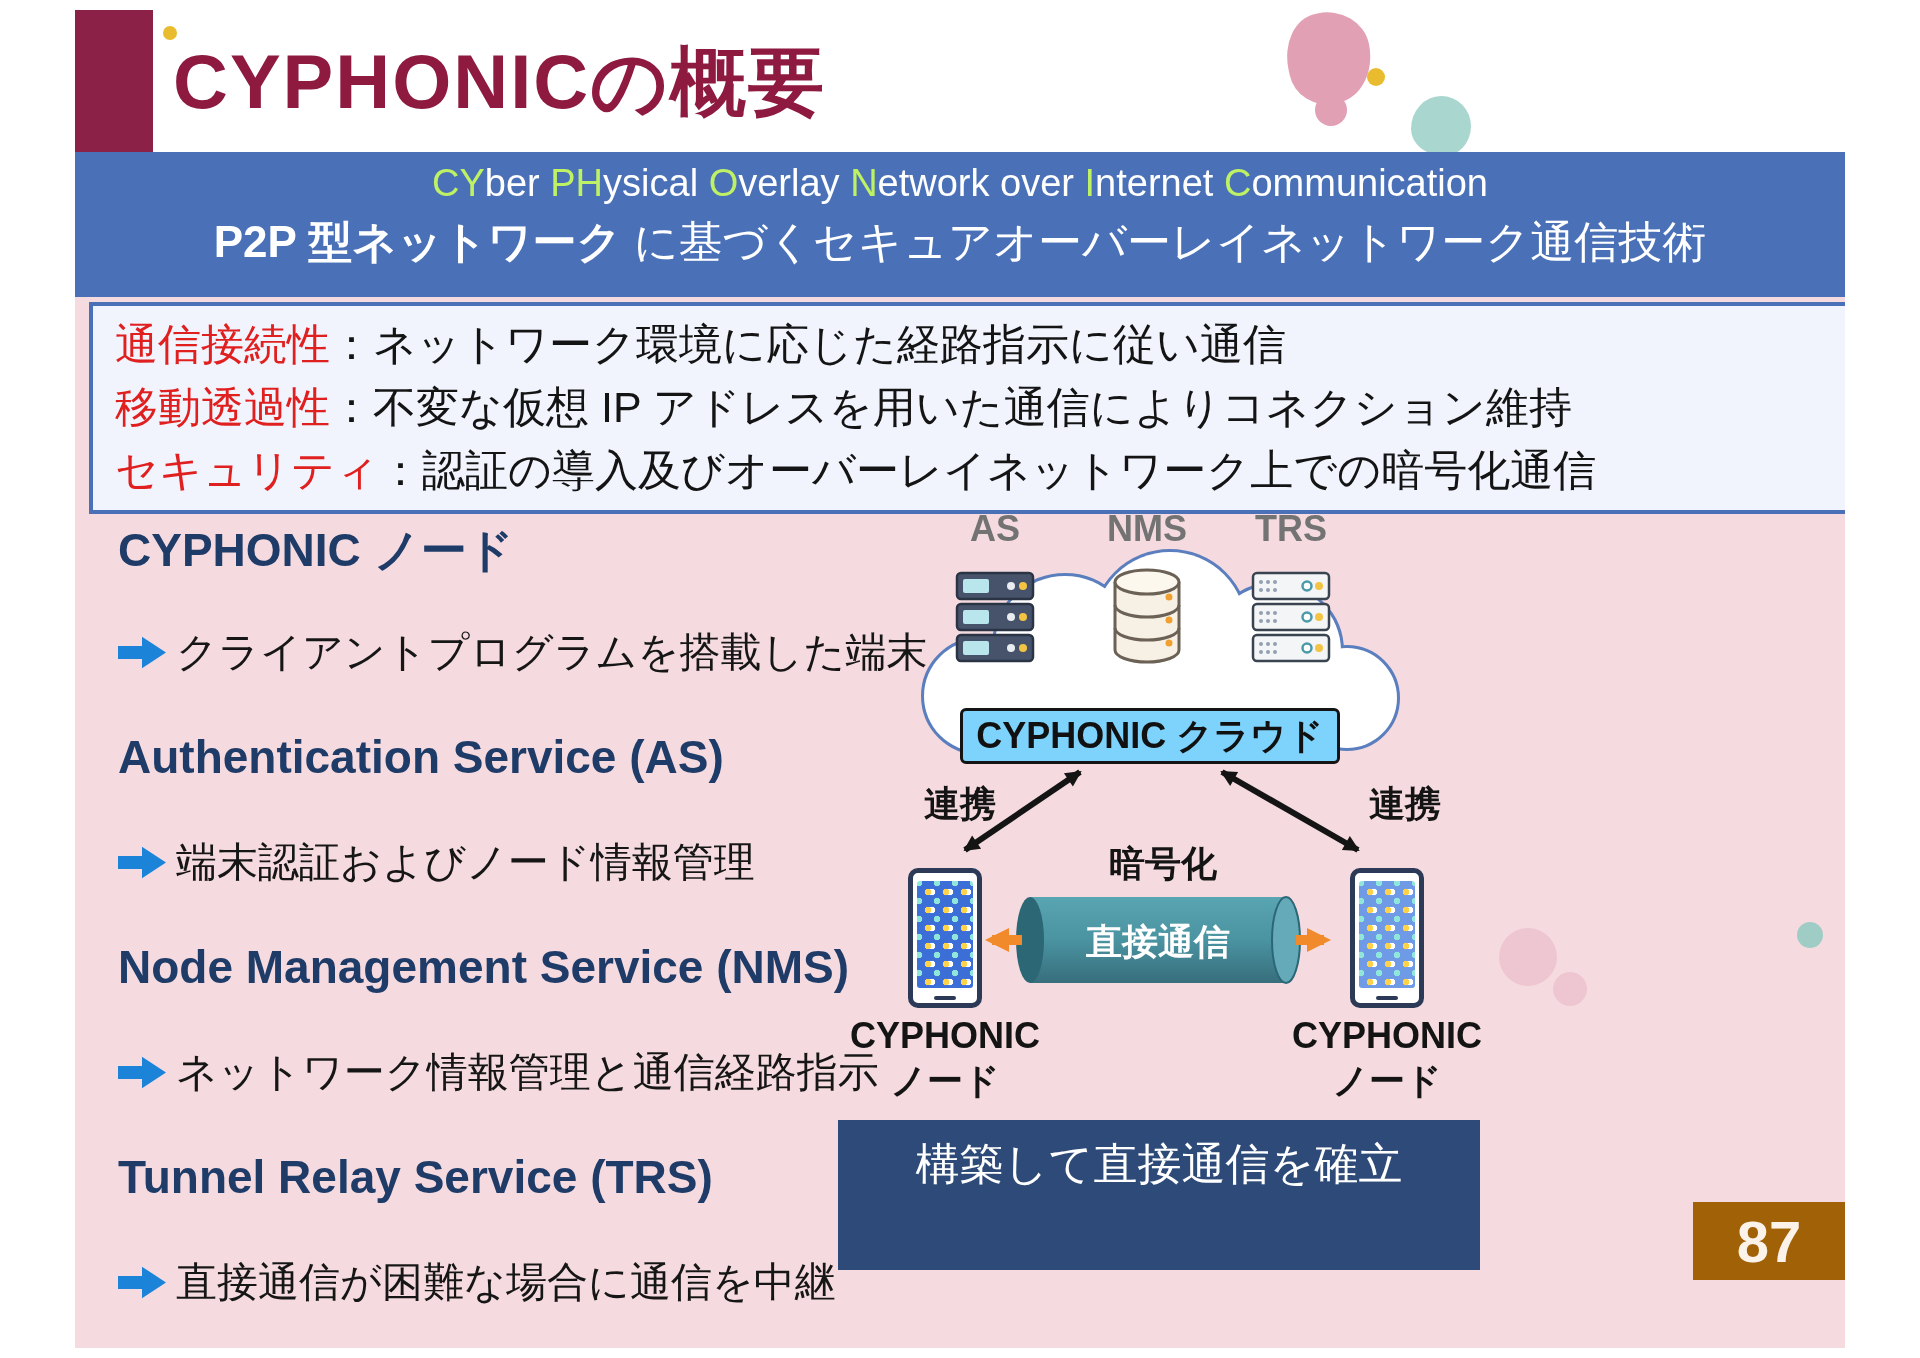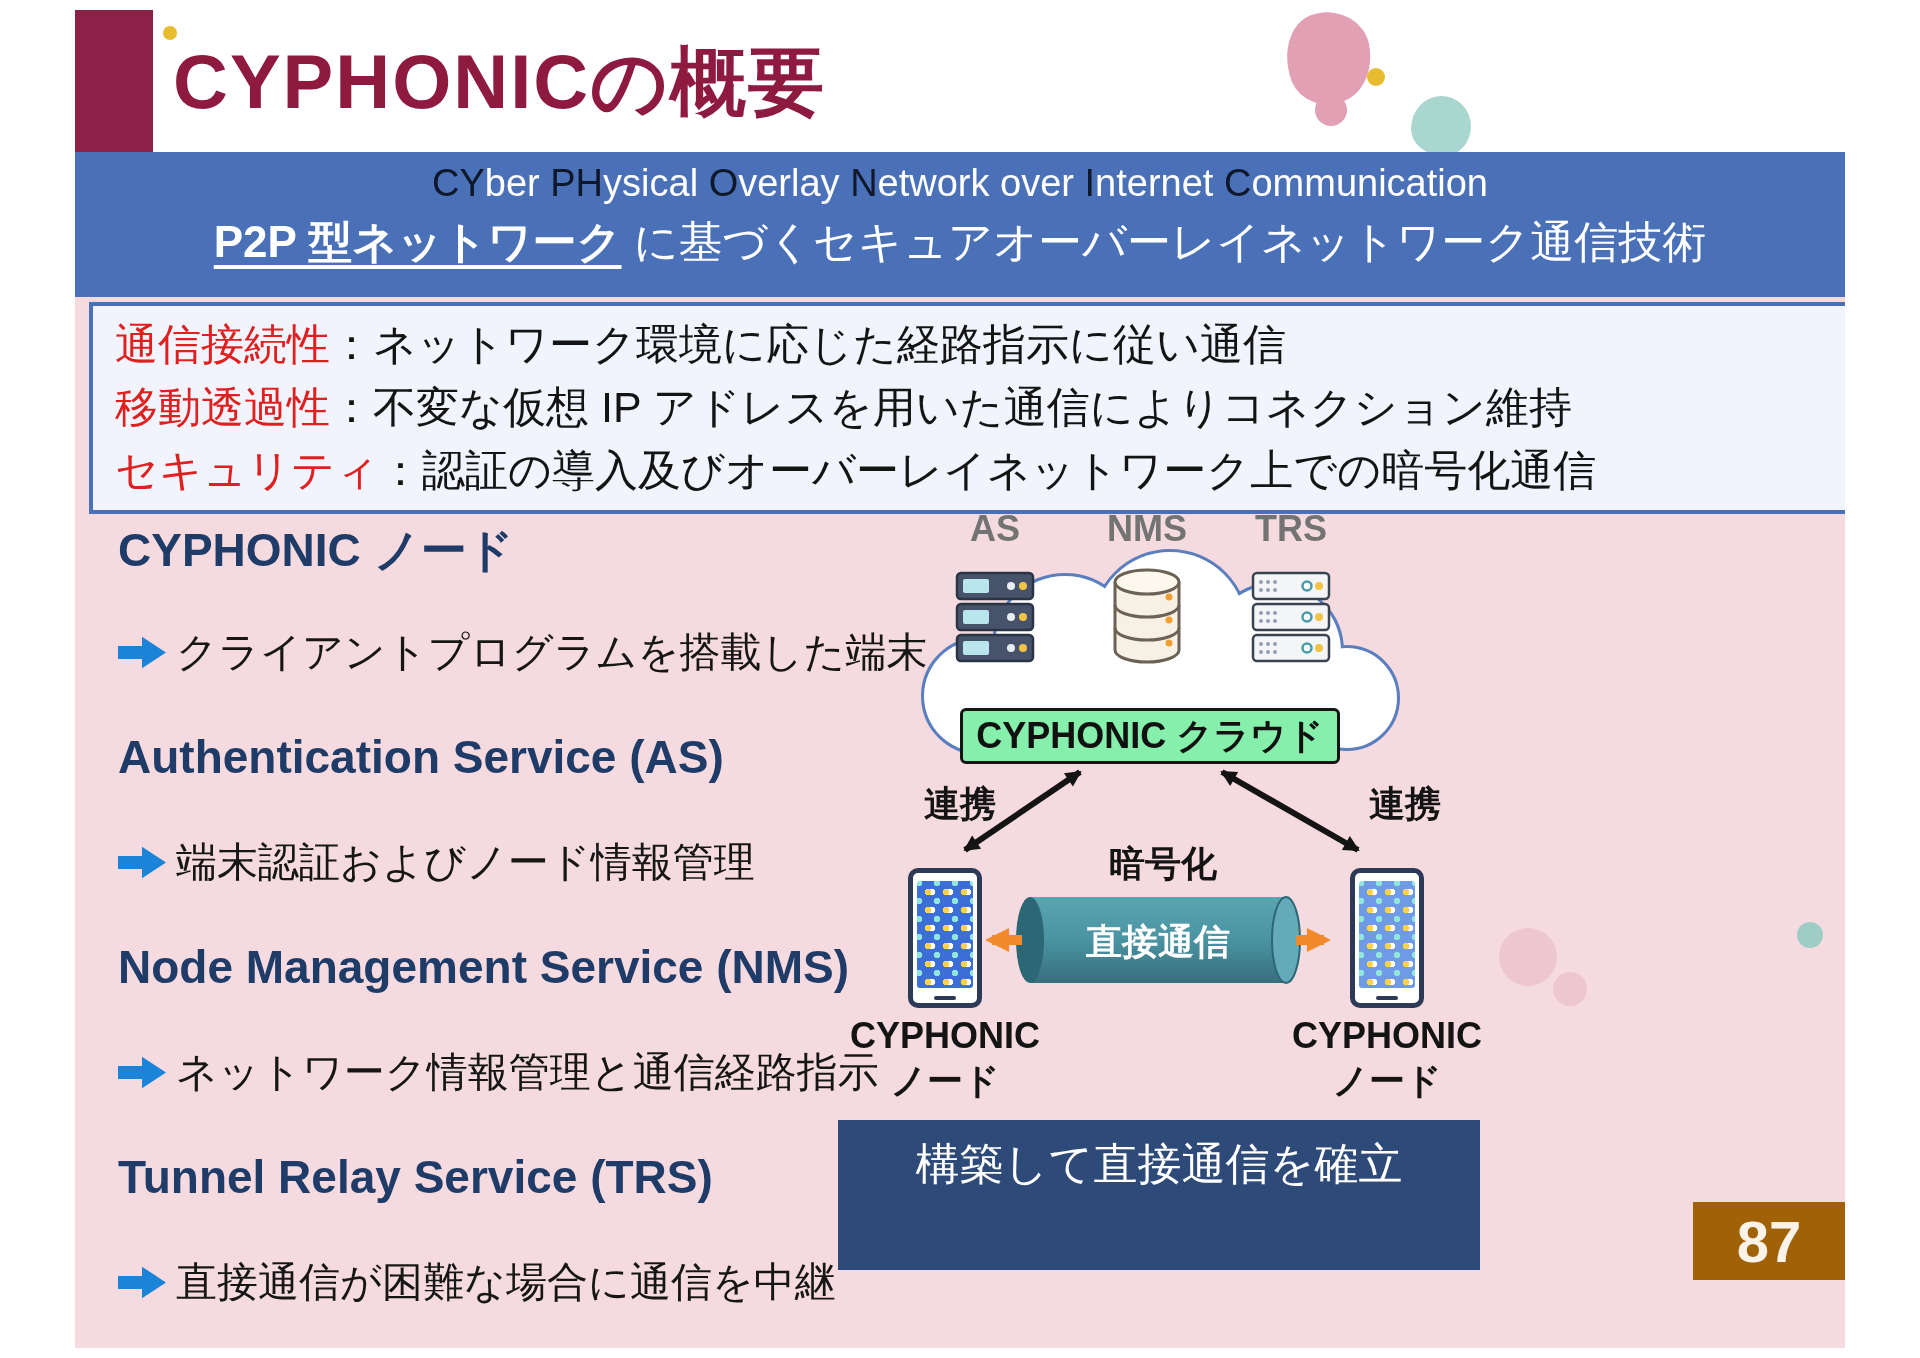"CY" .banner-line1 .hl { color: #0f172a -> #bef264 }
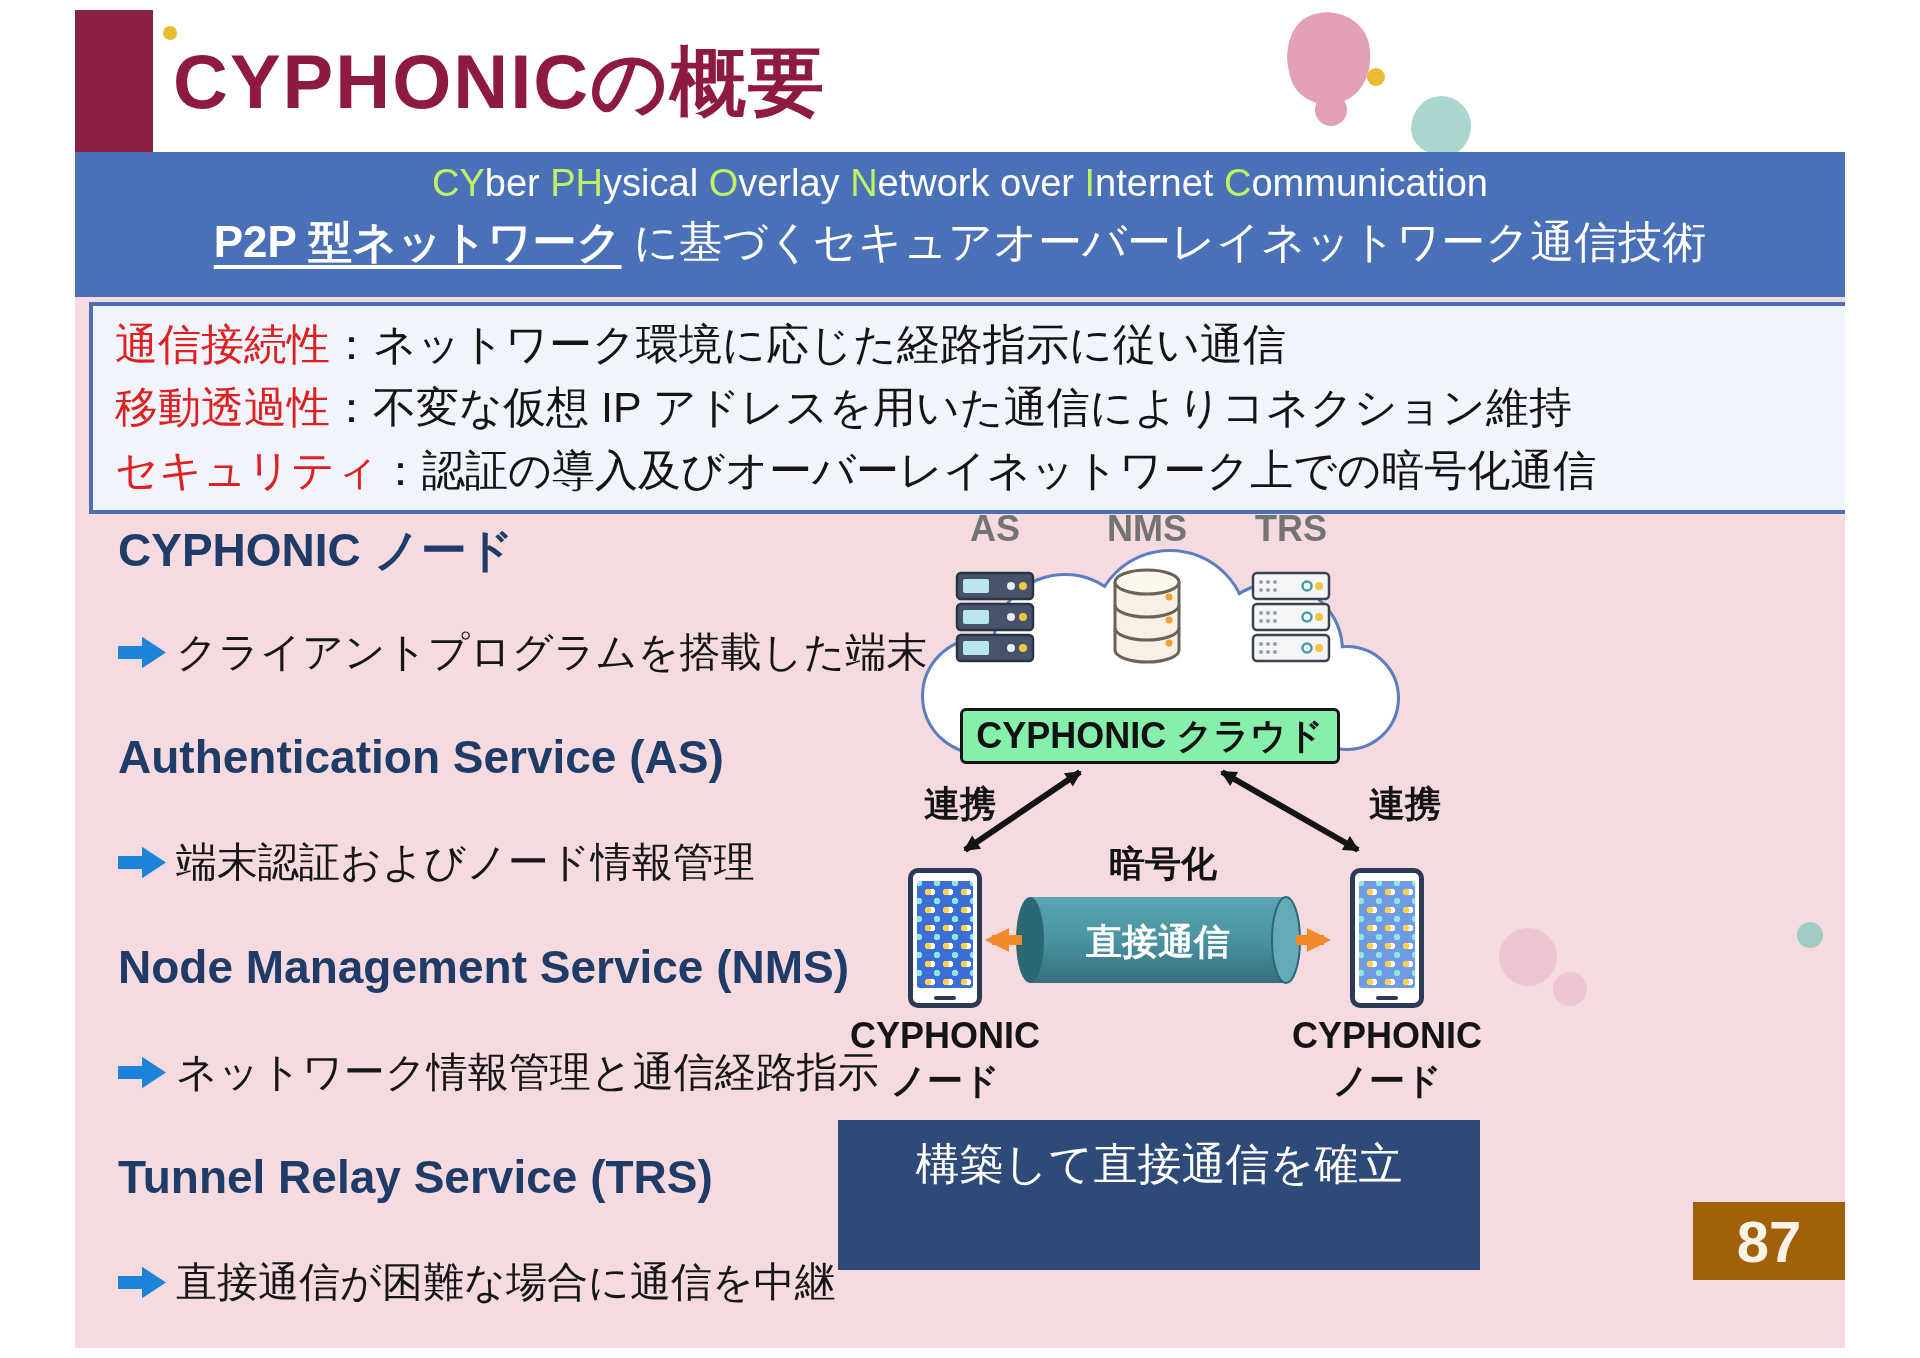"P2P 型ネットワーク" .banner-line2 .p2p { text-decoration: underline -> none }
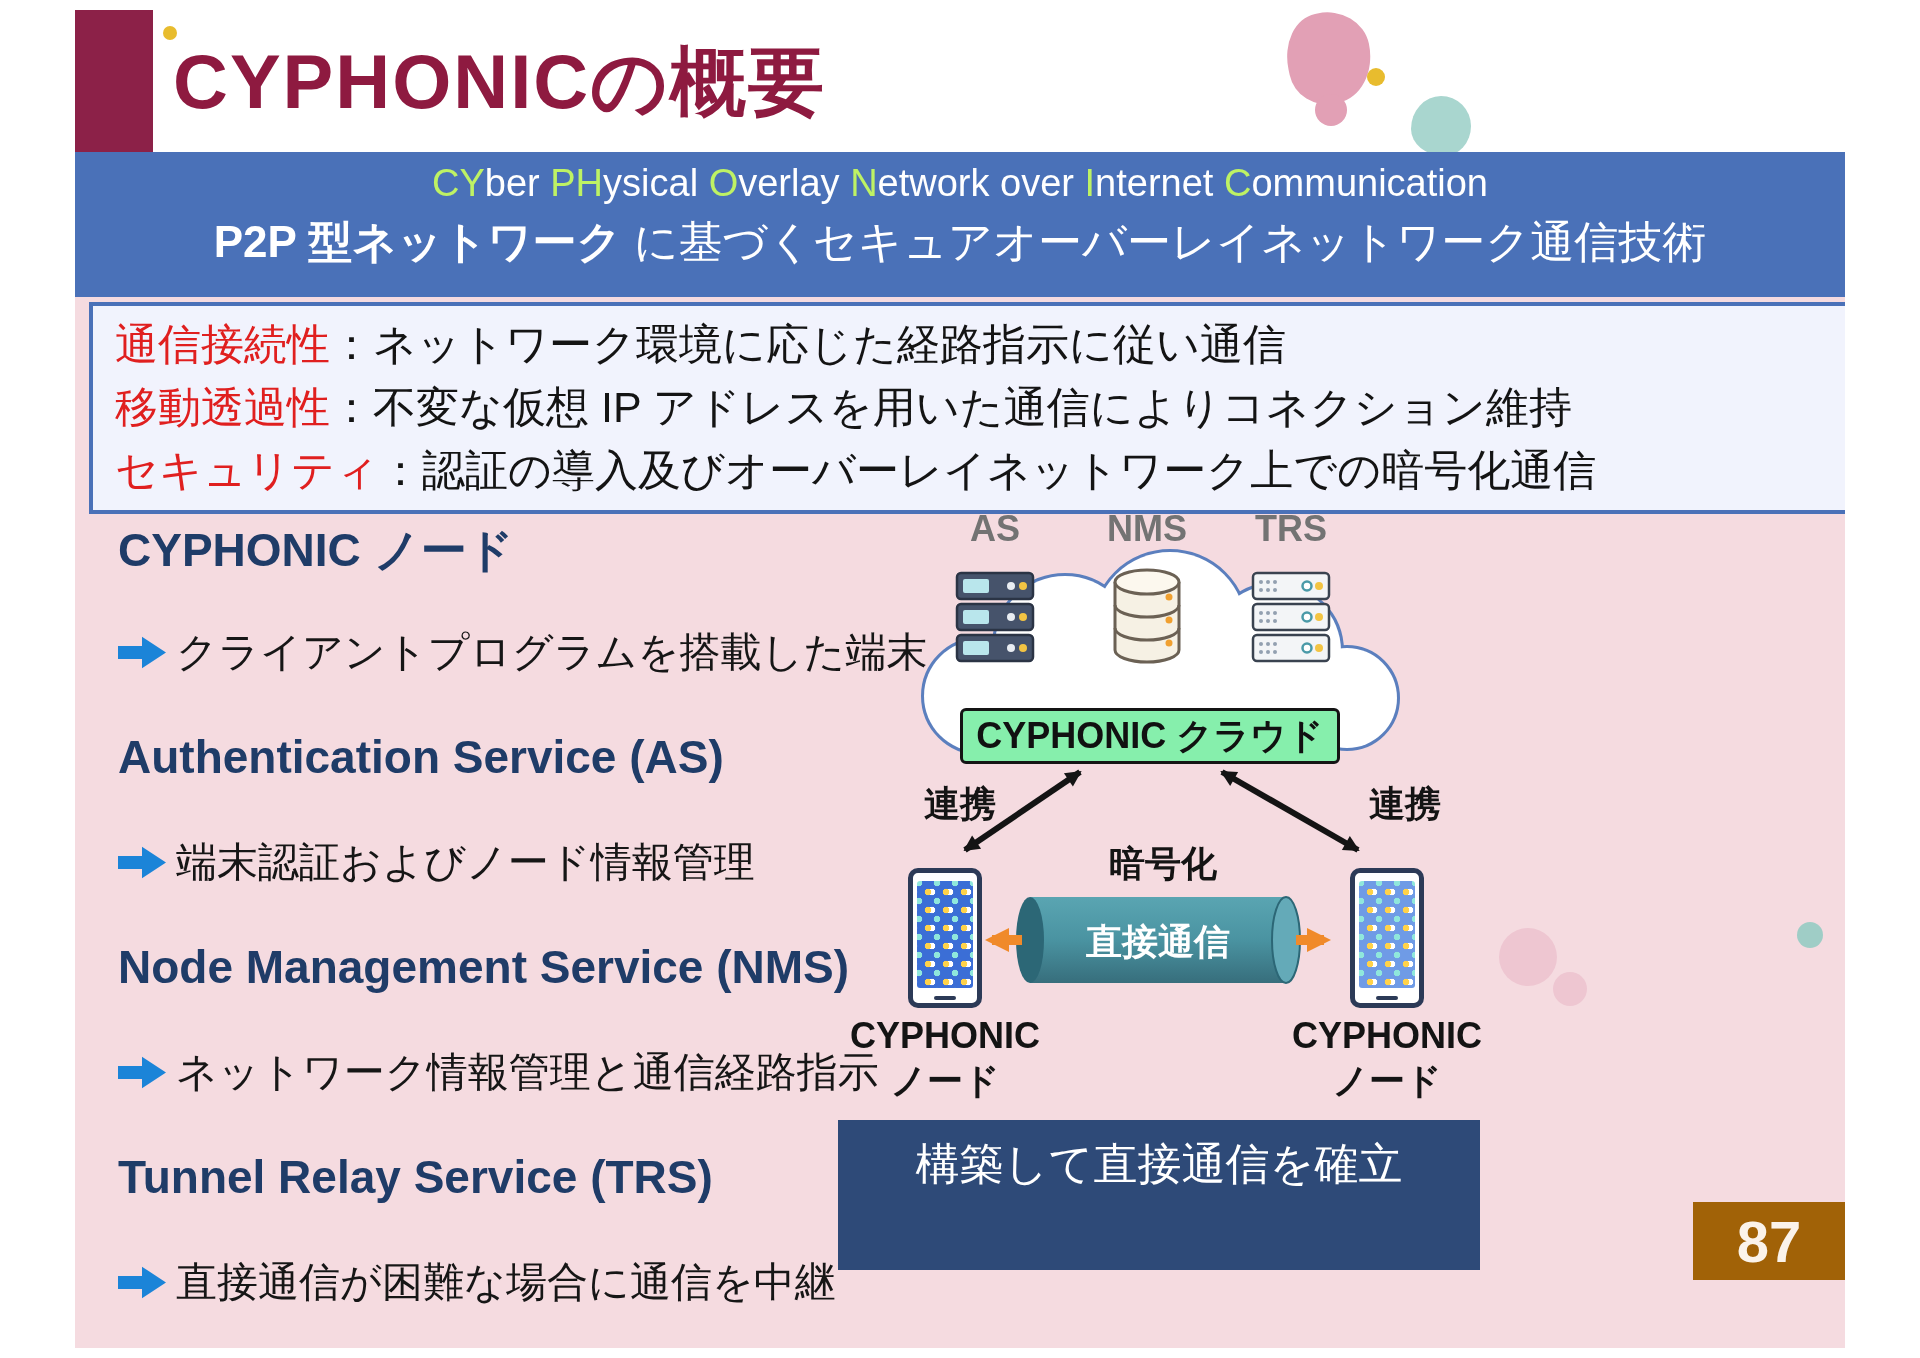"CYPHONIC クラウド" .cloud-box { background: #86efac -> #7dd3fc }
